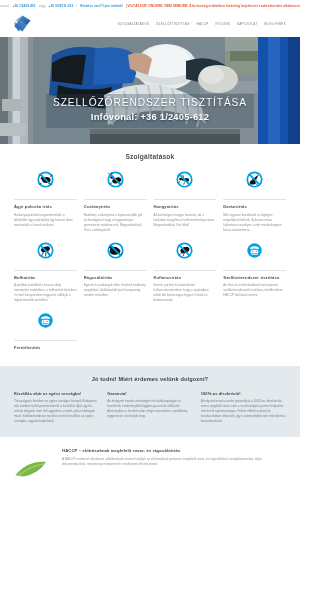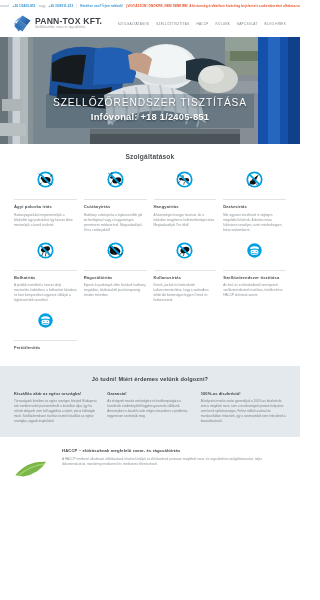"PANN-TOX KFT." span.brand-txt { html: <span> <span>PANN-TOX KFT.</span> <span>Szellőztisztítás, rovar- és rágcsálóirtás</span> </span> -> none }
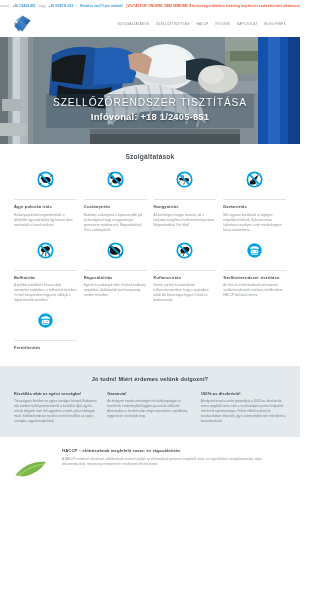"Infóvonal: +18 1/2405-851" div.hero-sub { text: +18 1/2405-851 -> +36 1/2405-612 }
